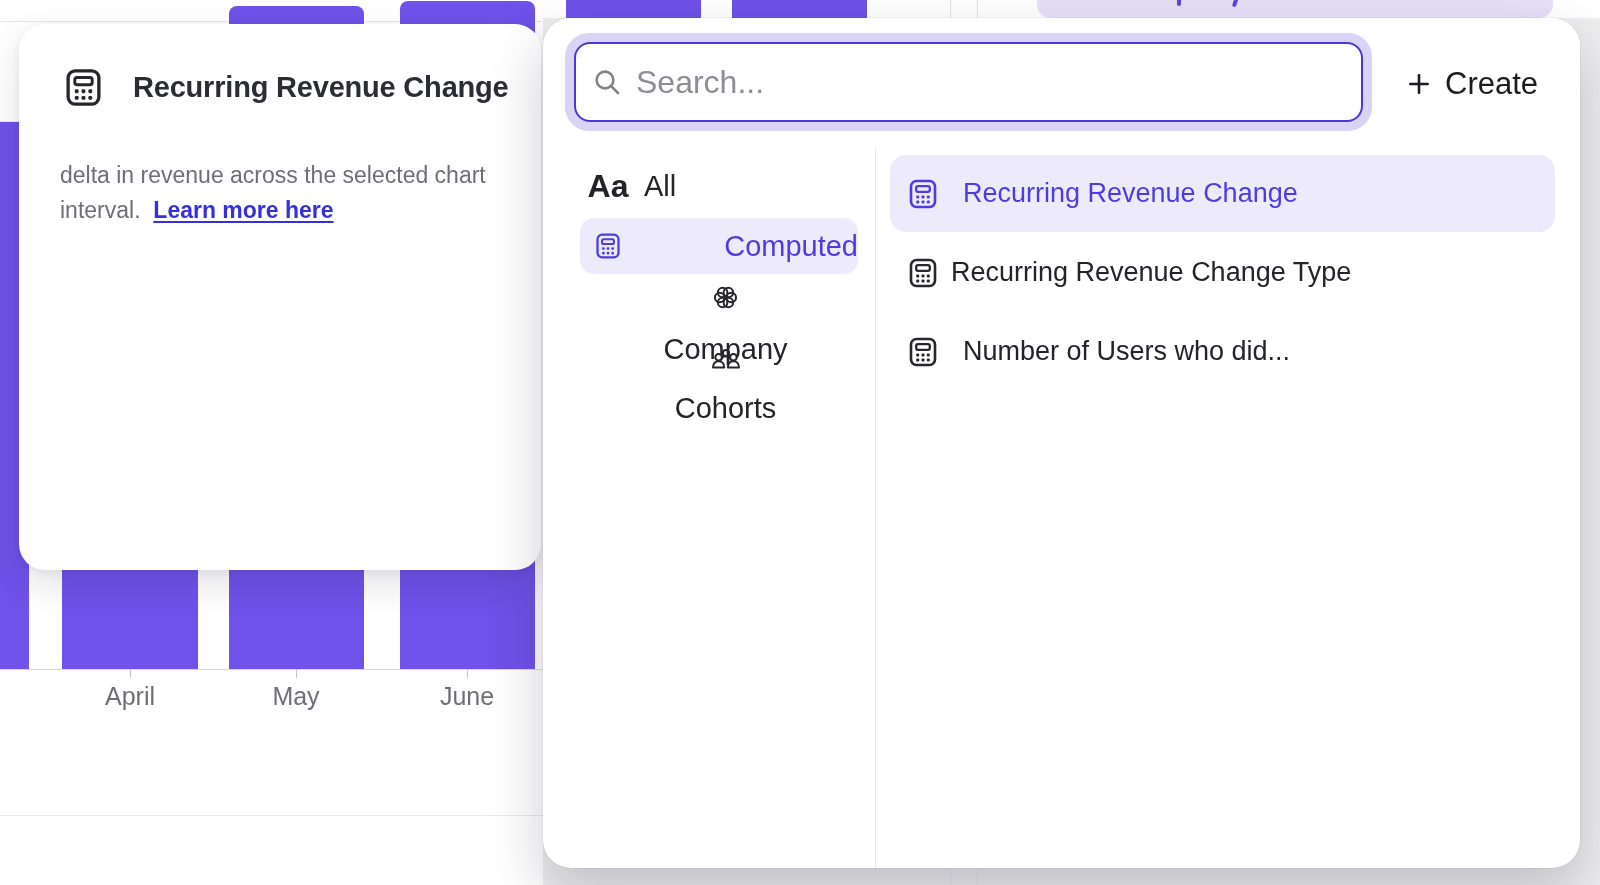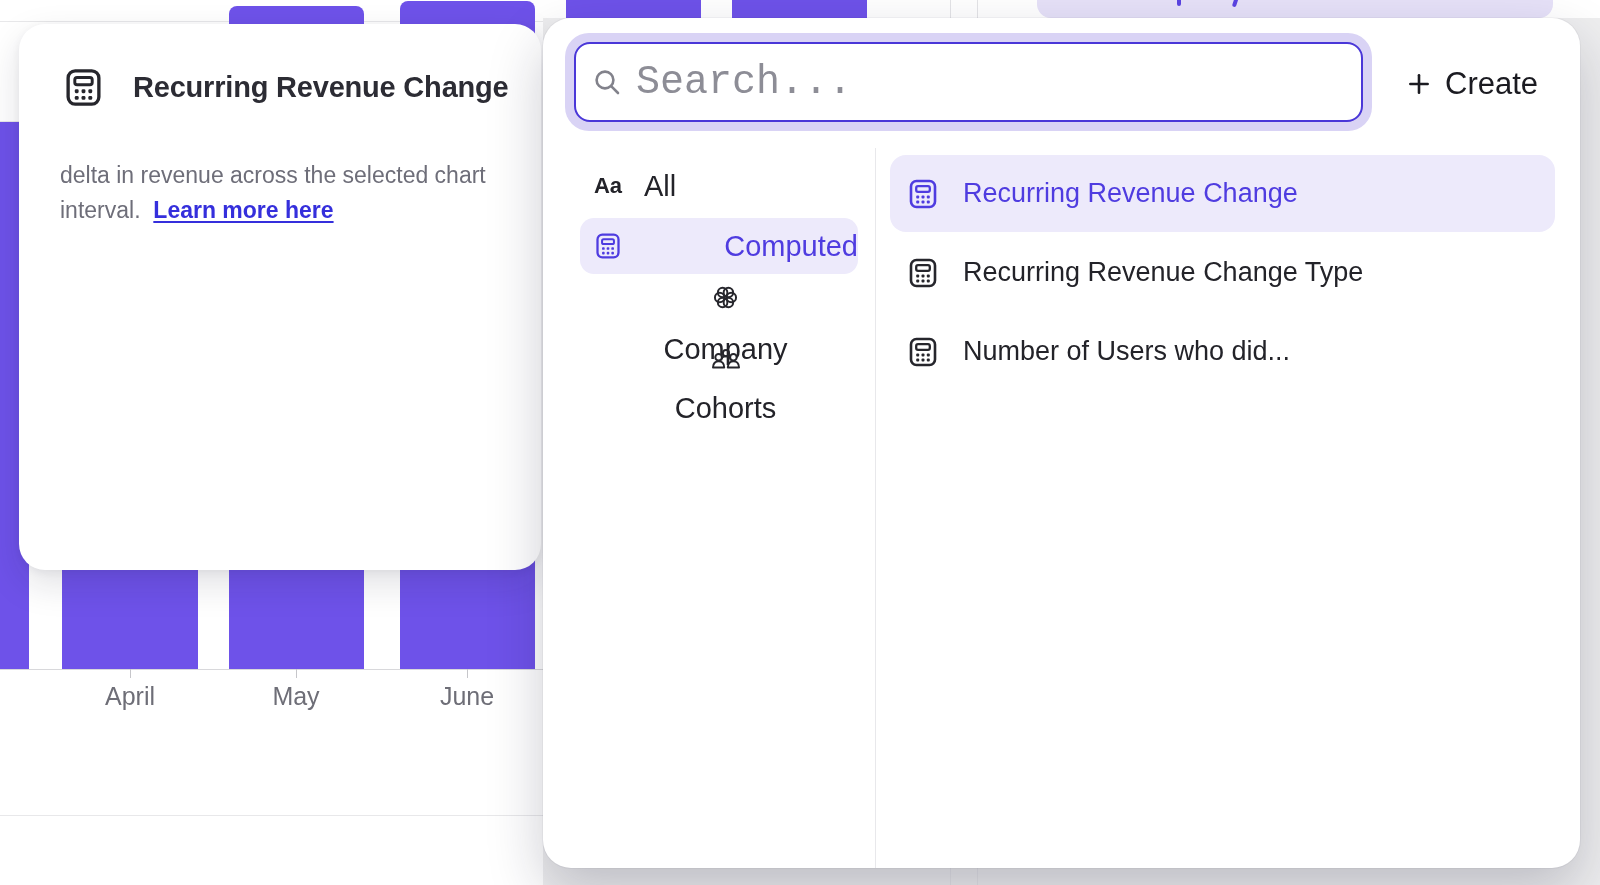"Search..." .search-box input { font-family: Liberation Mono, monospace -> Liberation Sans, sans-serif; font-size: 40px -> 32px }
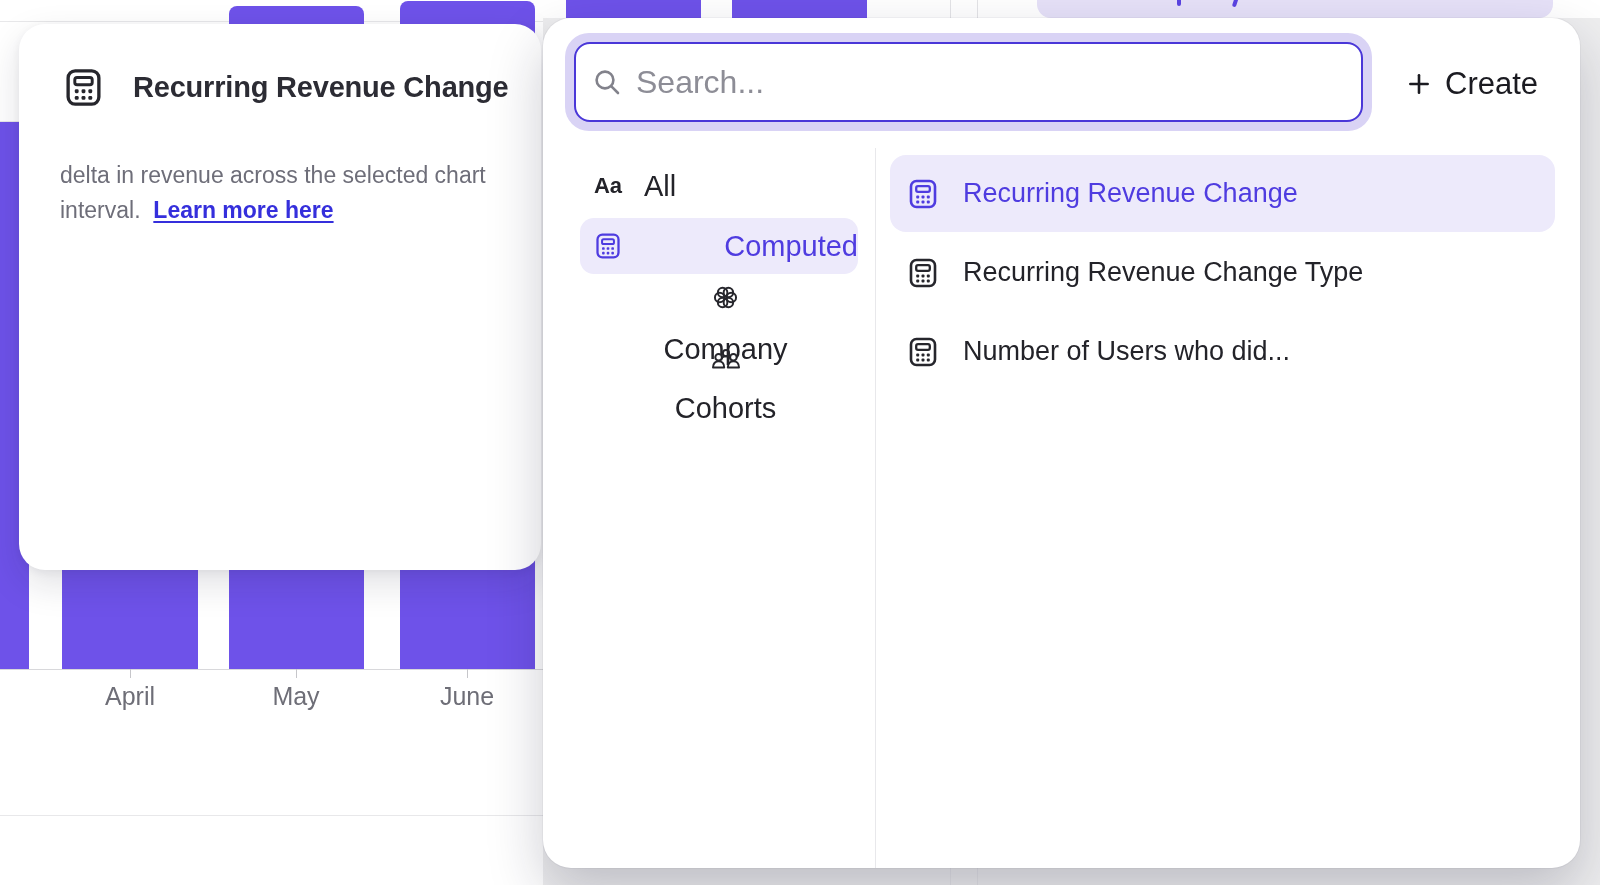"Aa" .aa-glyph { font-size: 22px -> 32px }
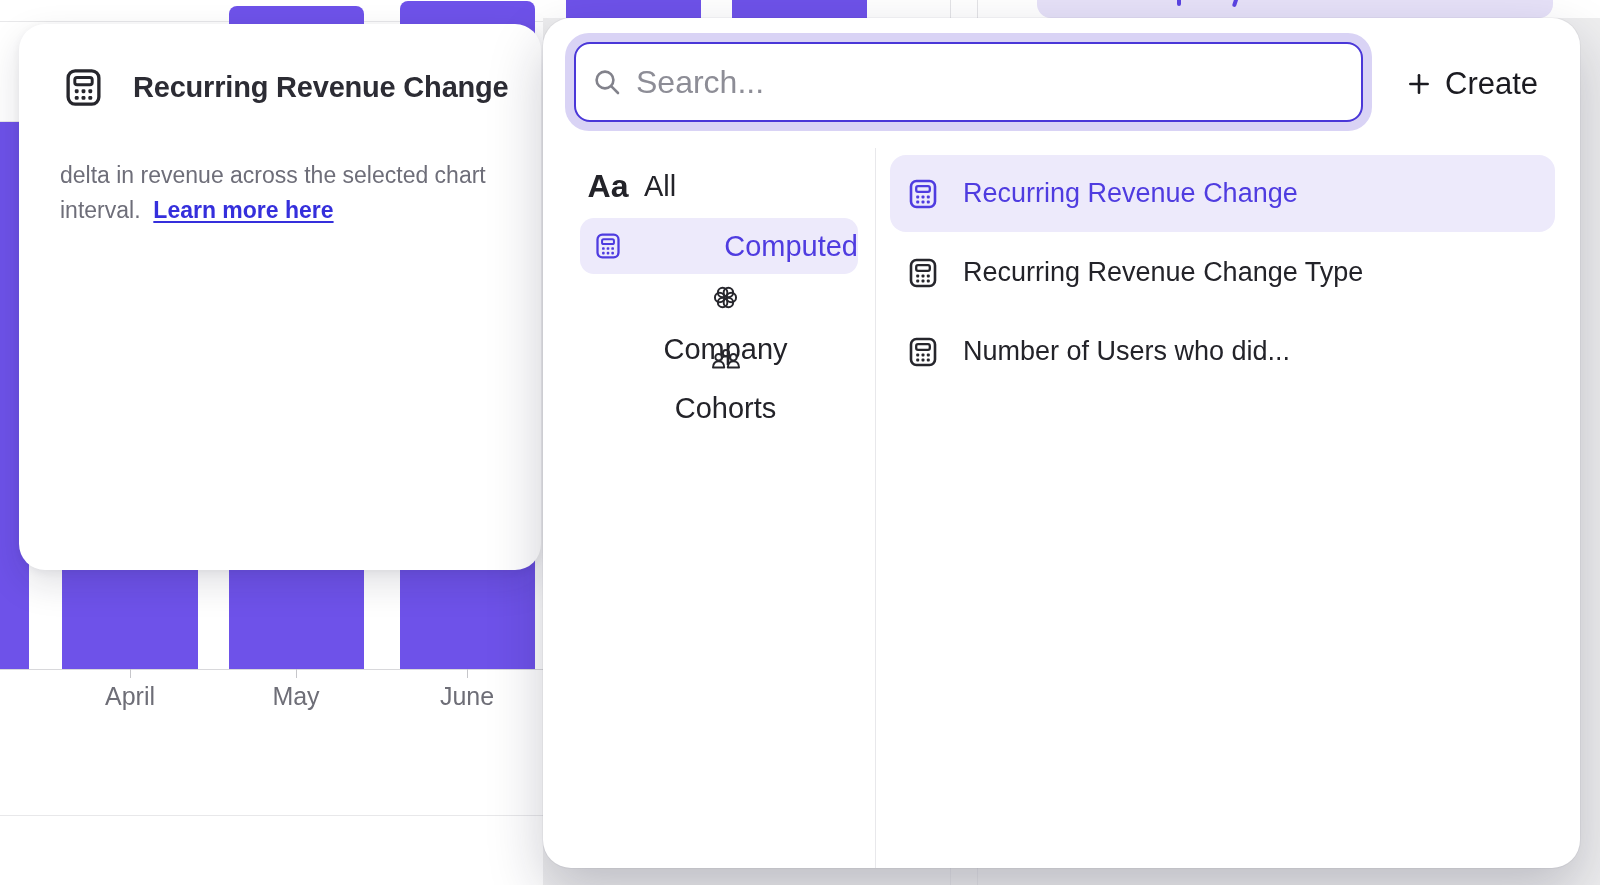"Recurring Revenue Change Type" div.result-row { gap: none -> 12px }
